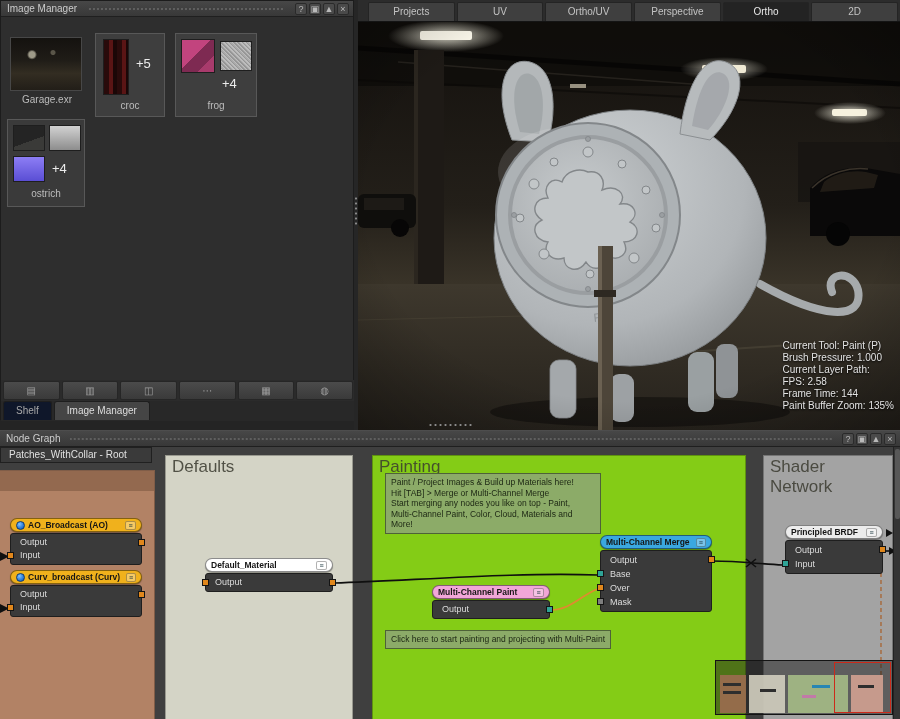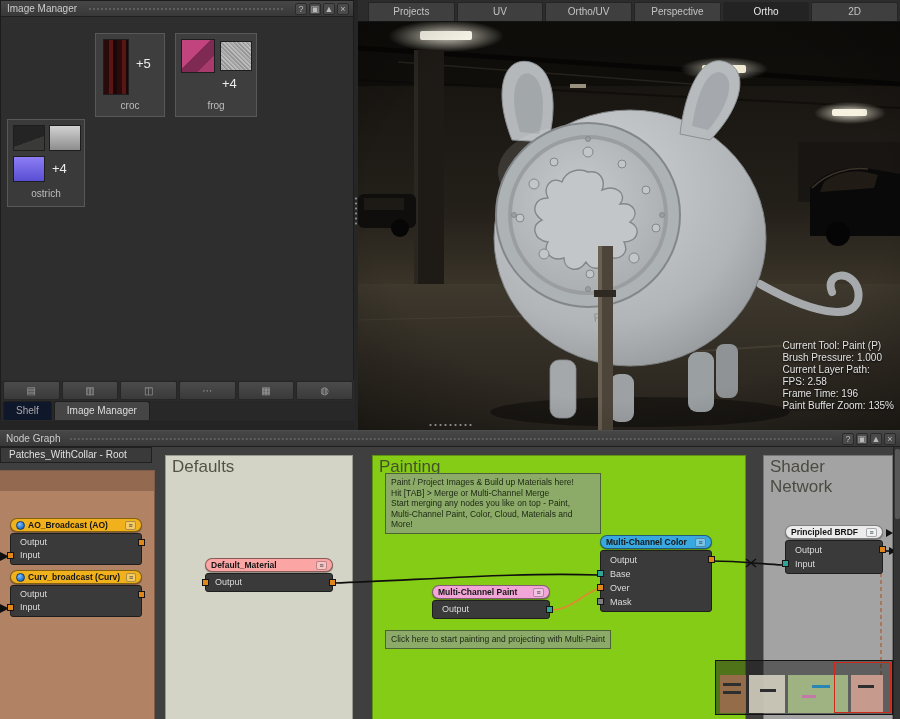"Garage.exr" div.abs { html: none -> <div> <div></div> <div>Garage.exr</div> </div> }
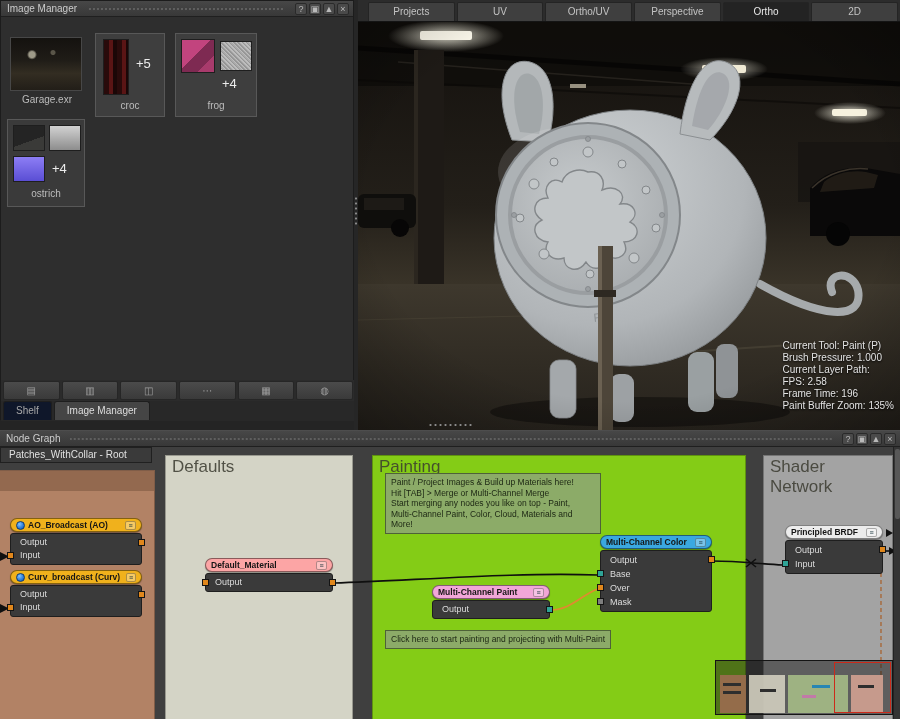"Frame Time: 196" div { text: 196 -> 144 }
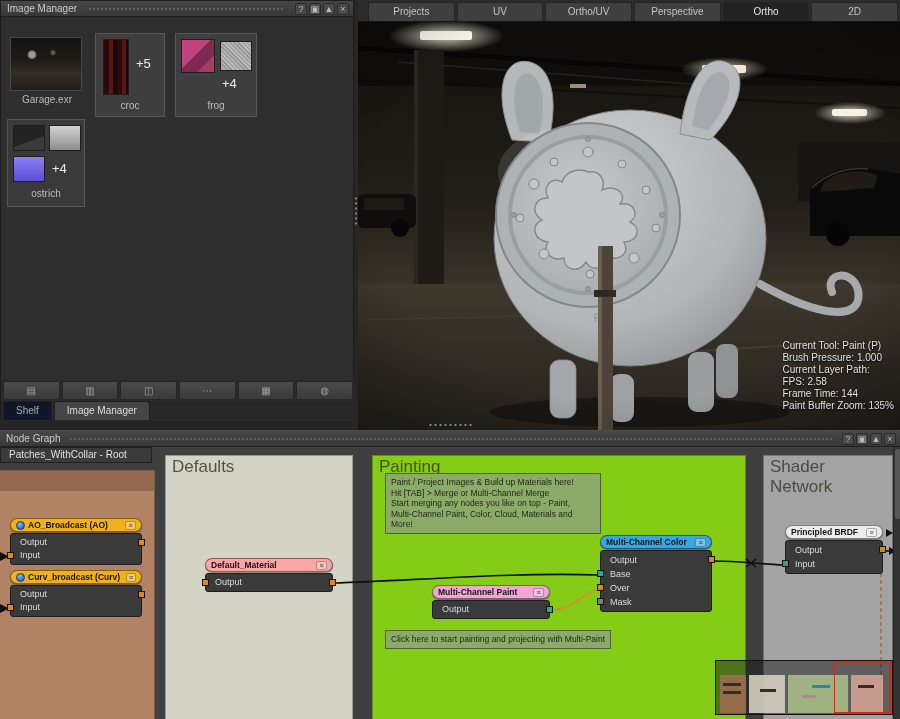"Multi-Channel Color" span { text: Color -> Merge }
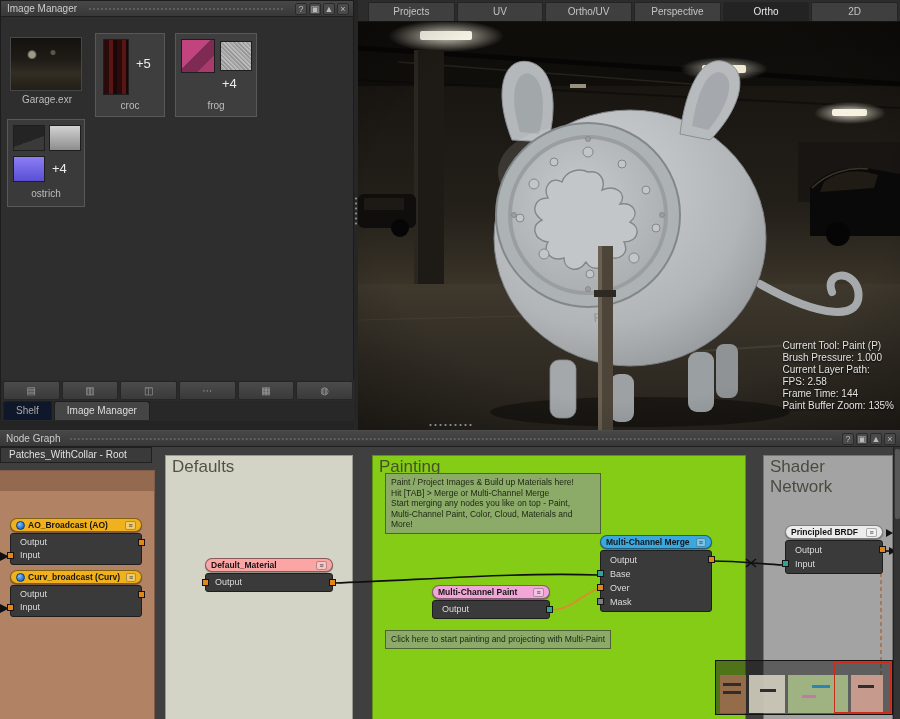"Default_Material" div.nhead { background: #fca5a5 -> #ffffff }
